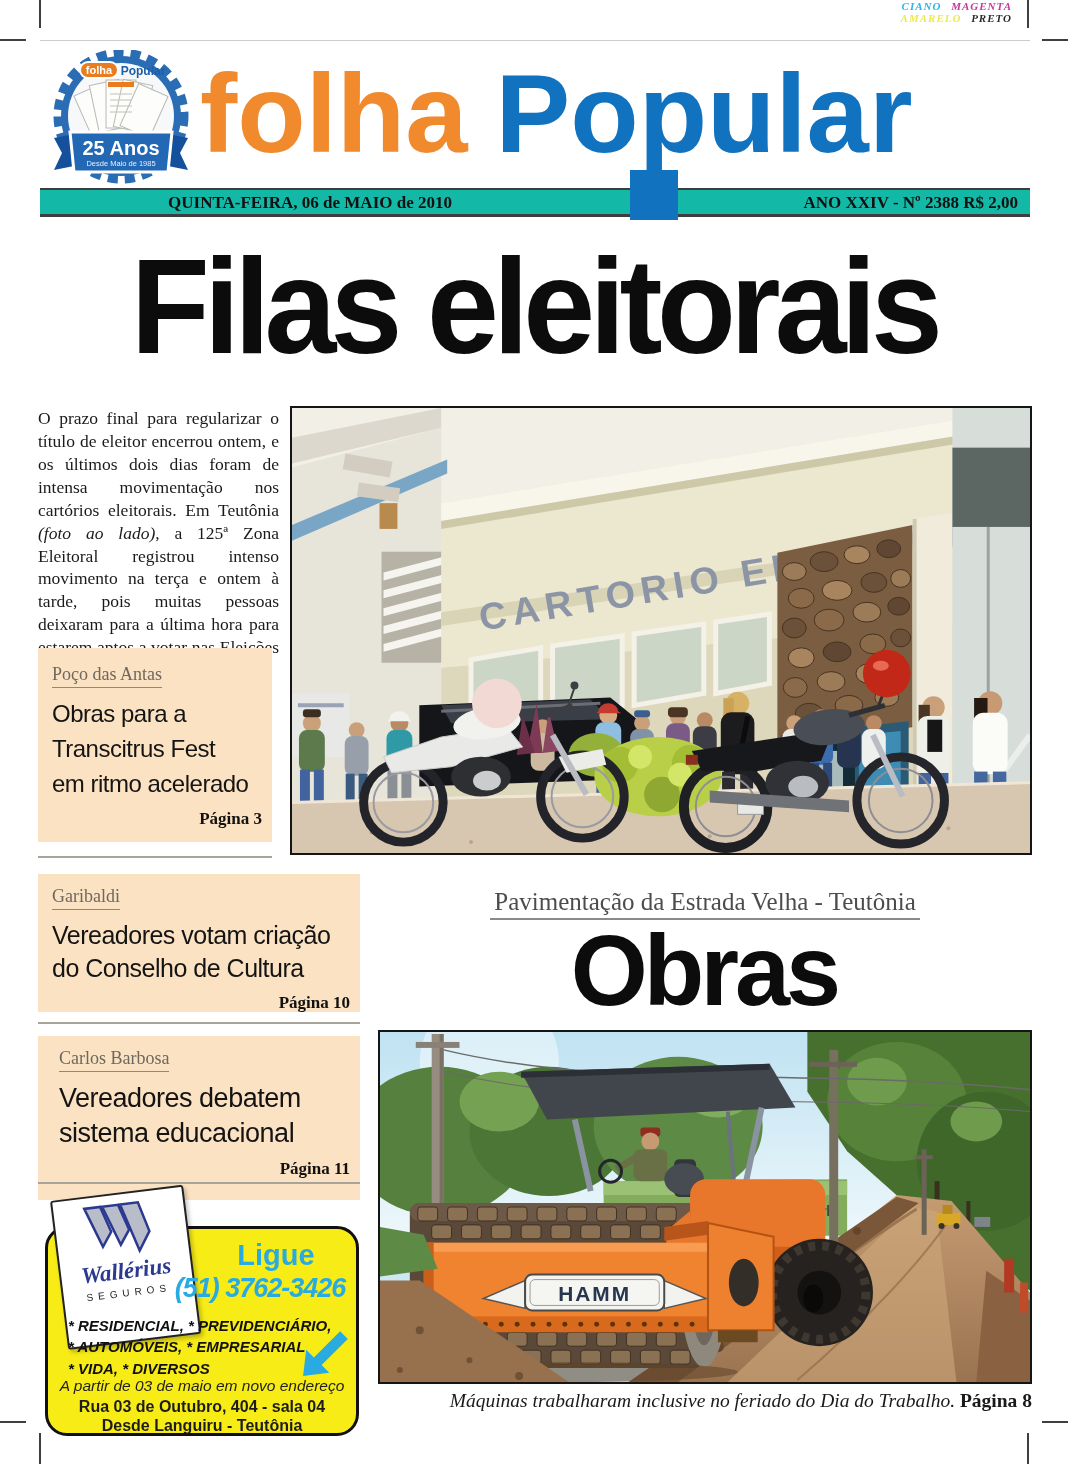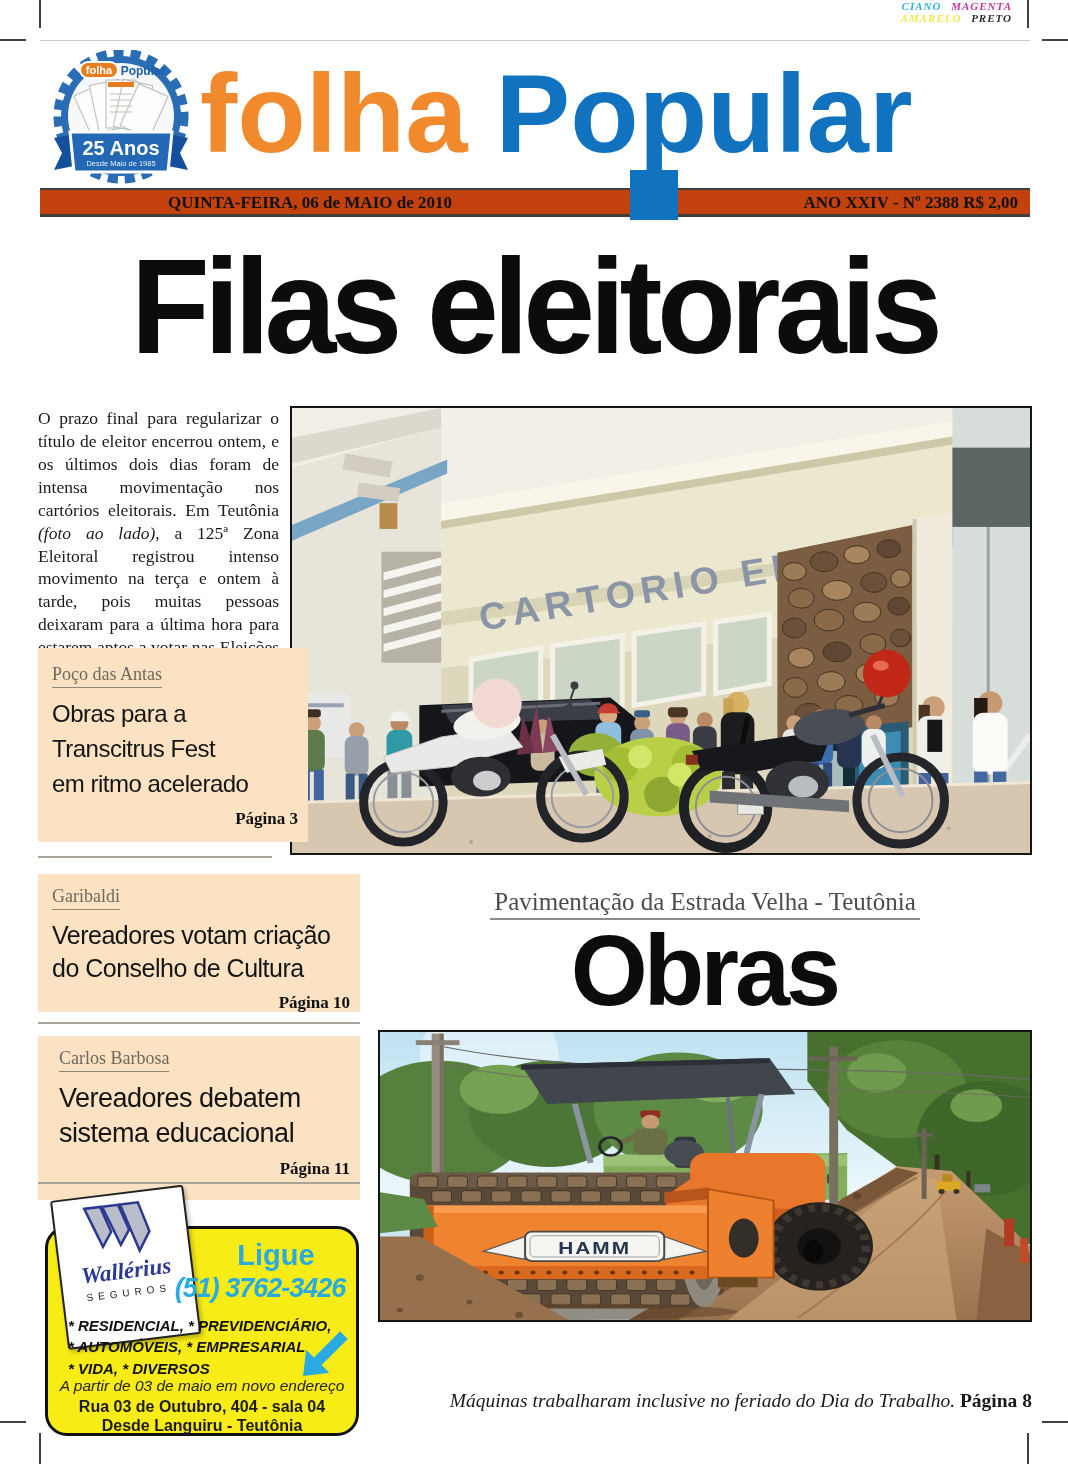"QUINTA-FEIRA, 06 de MAIO de" .datebar { background: #c2410c -> #14b8a6 }
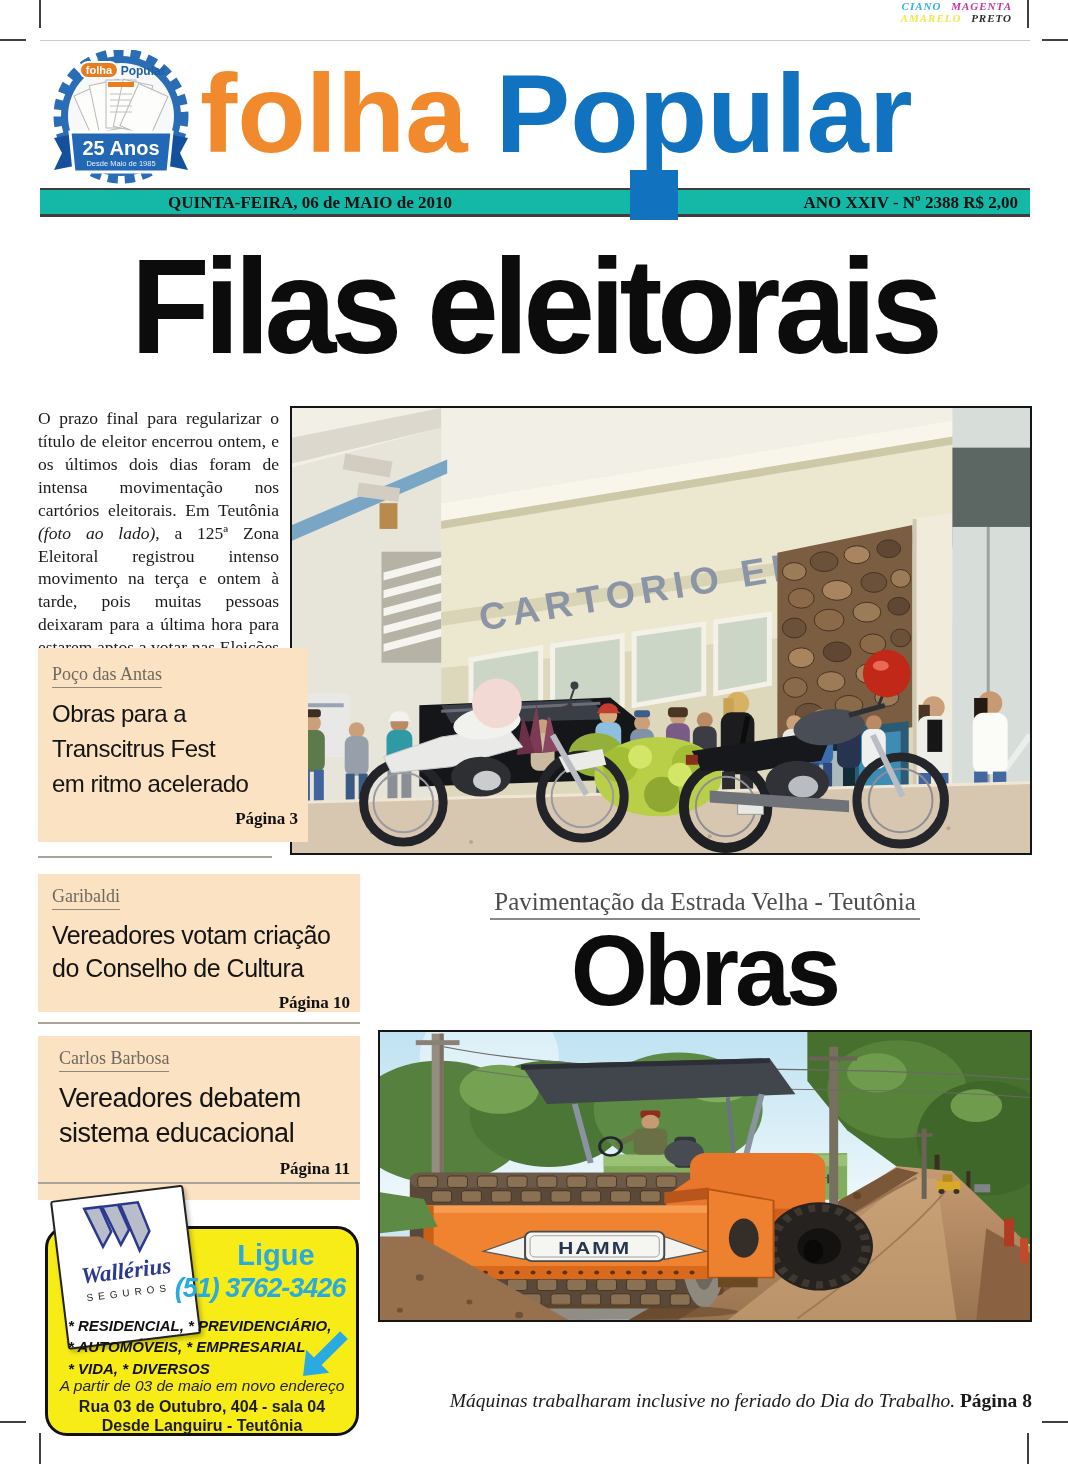"Poço das Antas" .t1 { width: 270px -> 234px }
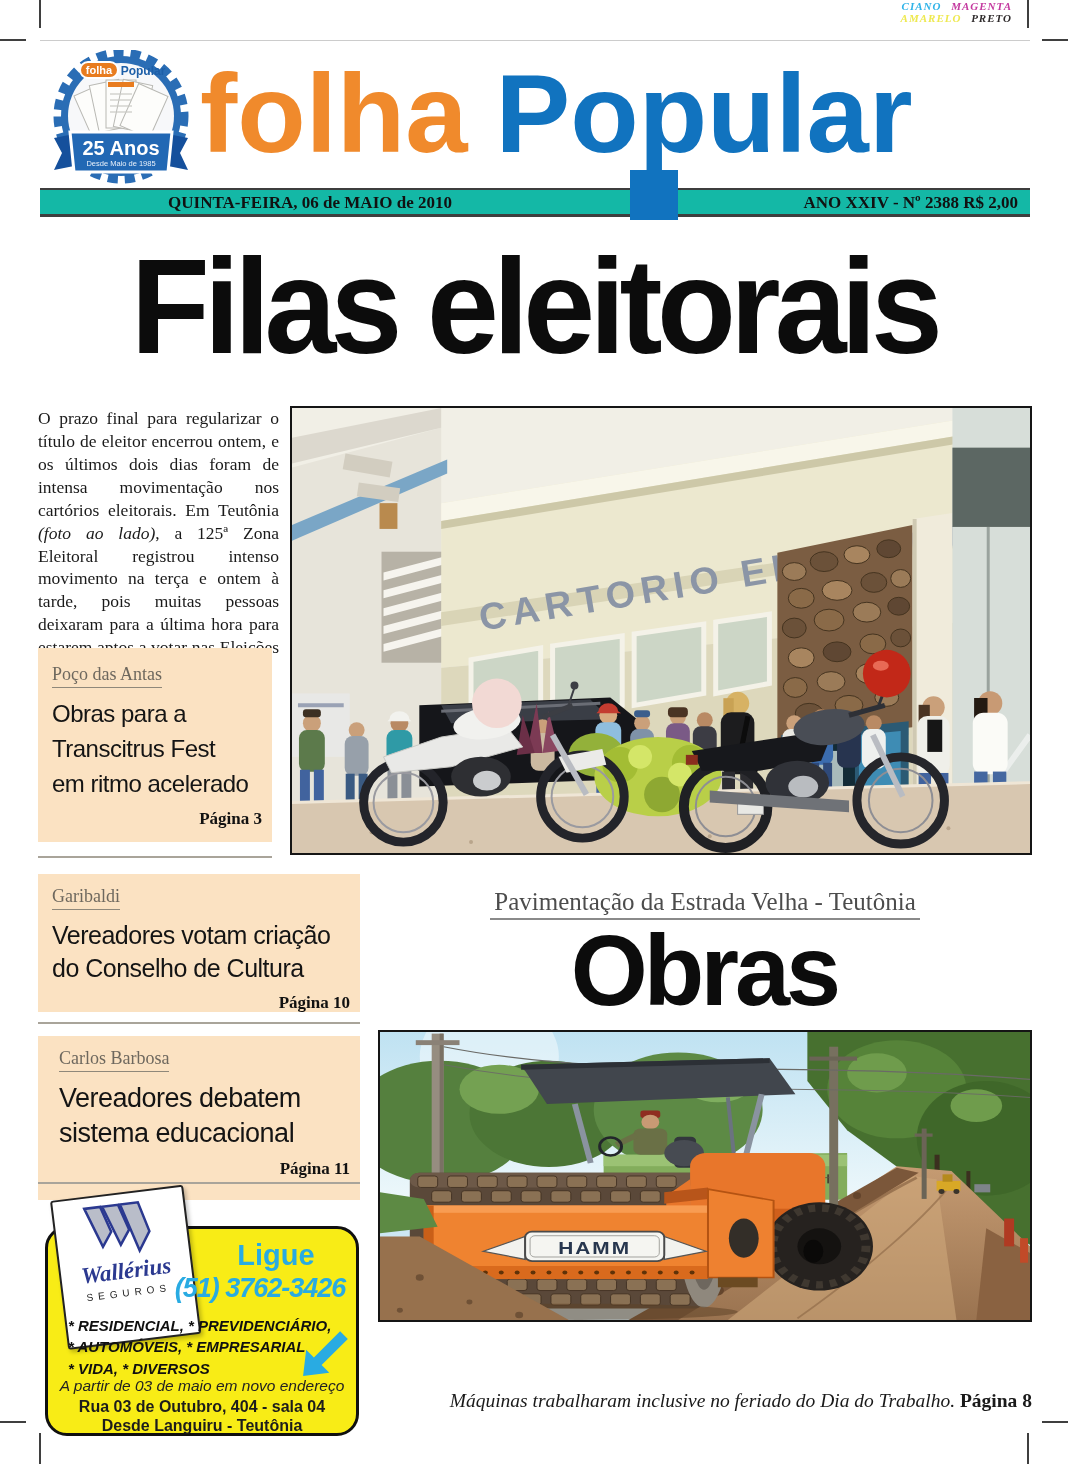"HAMM" .photo-bottom { height: 292px -> 354px }
